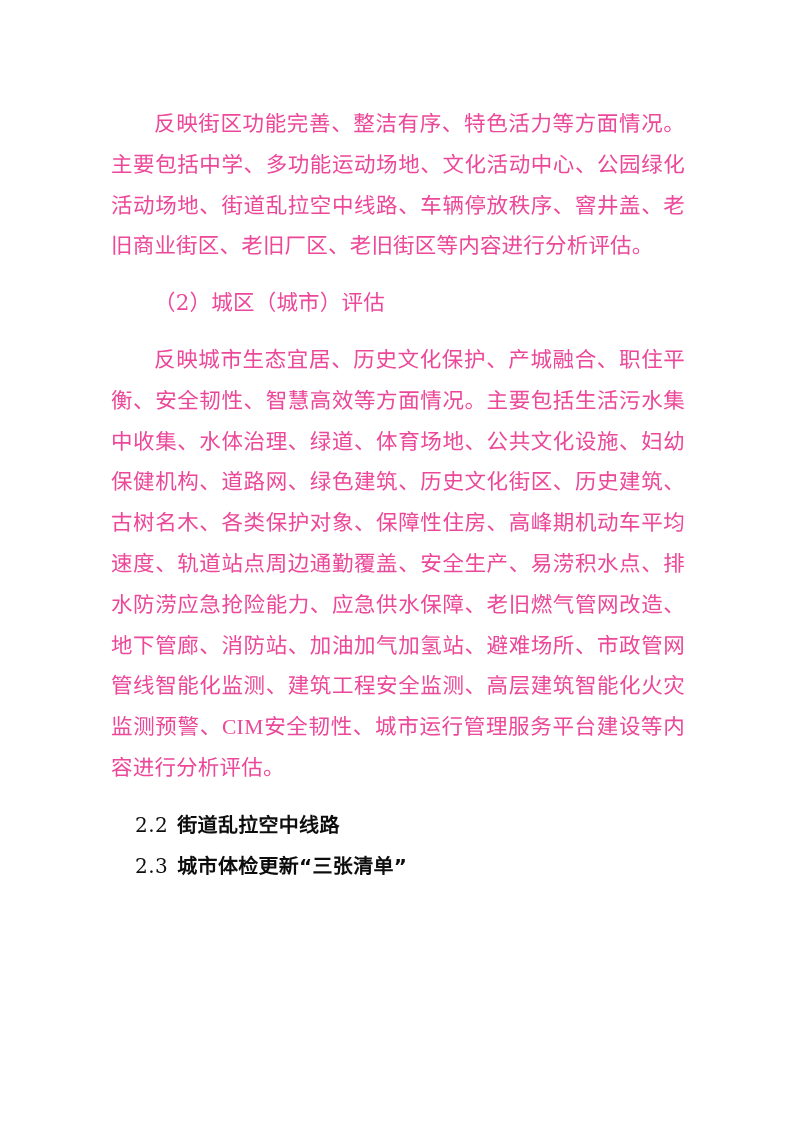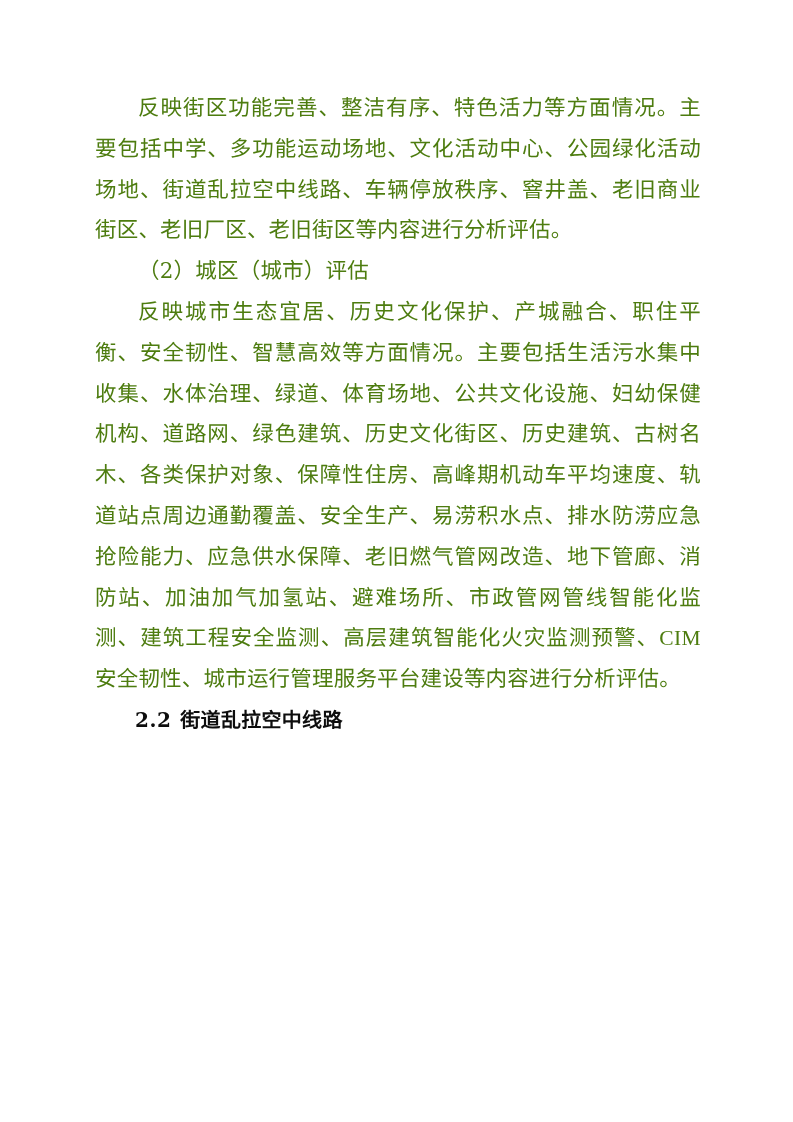"反映街区功能完善、整洁有序、特色活力等方面情况。主要包括中学、多功能运动场地、文" .para { color: #4d7c0f -> #ec4899; margin: 0 -> 16px }
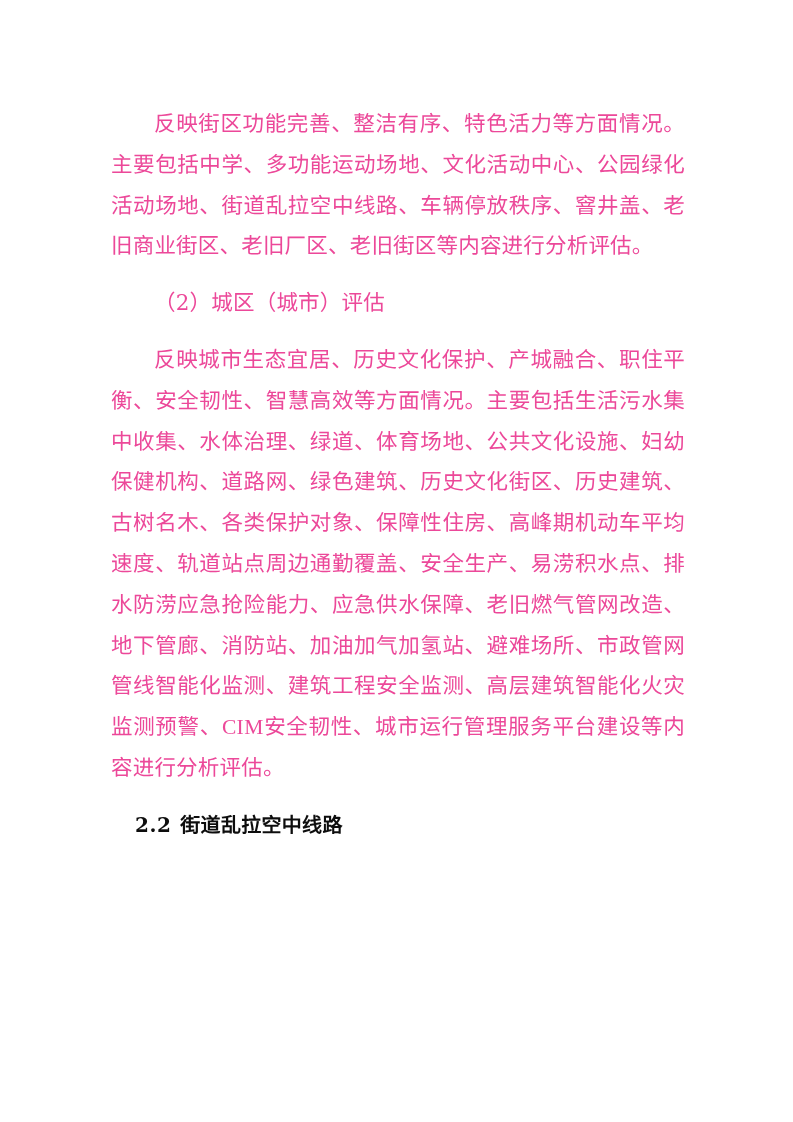"2.2" .heading .num { font-weight: 700 -> 400 }
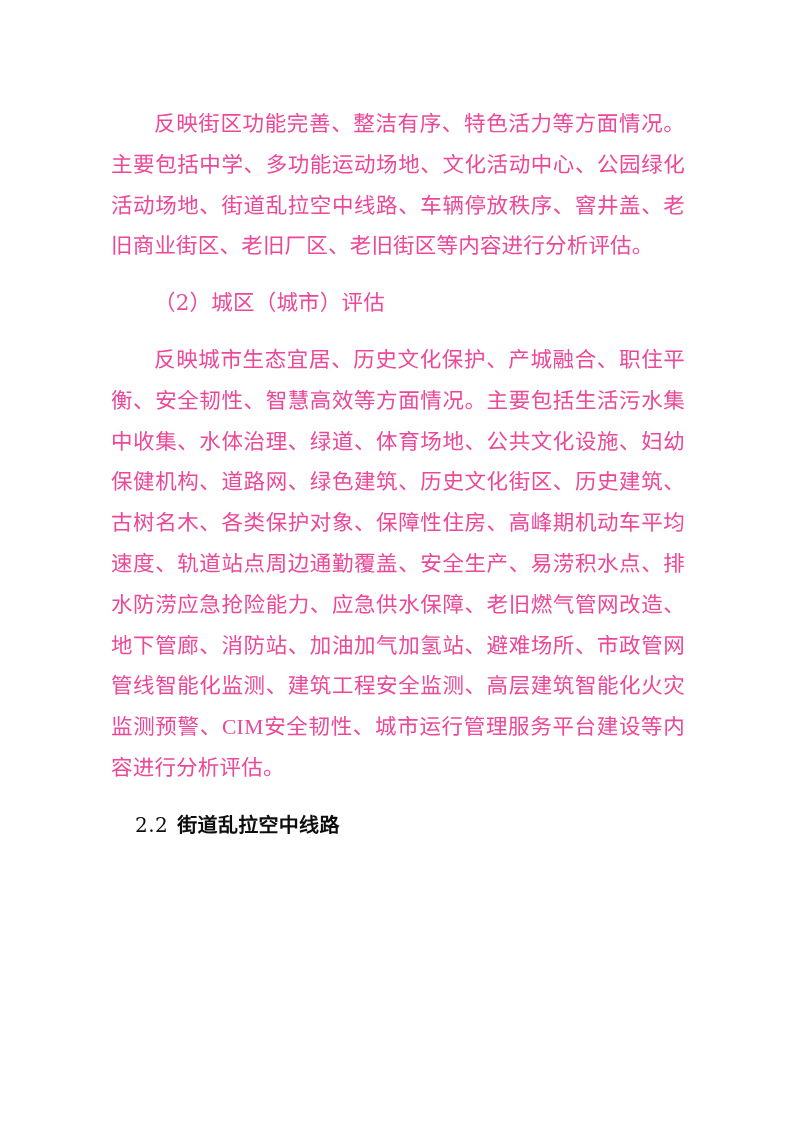"2.3 城市体检更新“三张清单”" p.heading { html: none -> <p><span>2.3</span><span></span><span>城市体检更新“三张清单”</span></p> }
